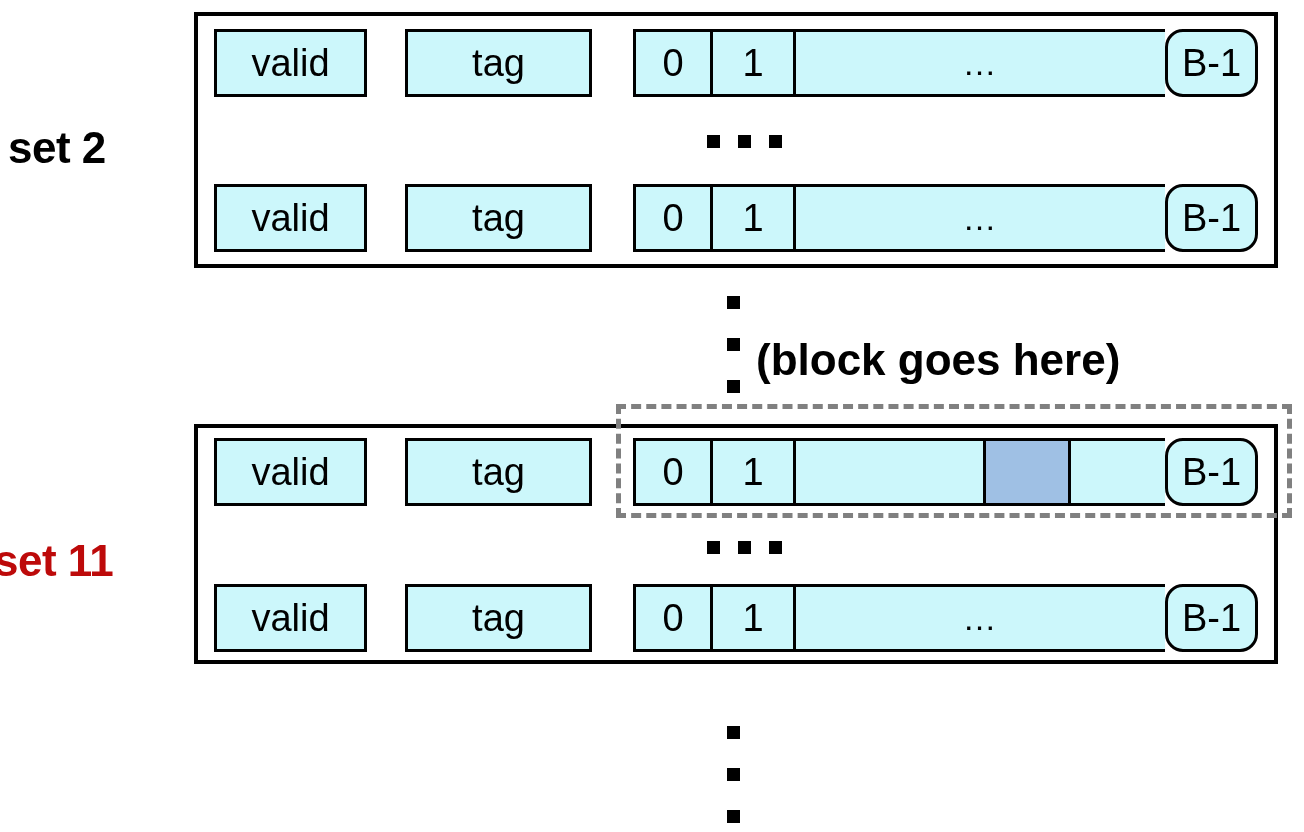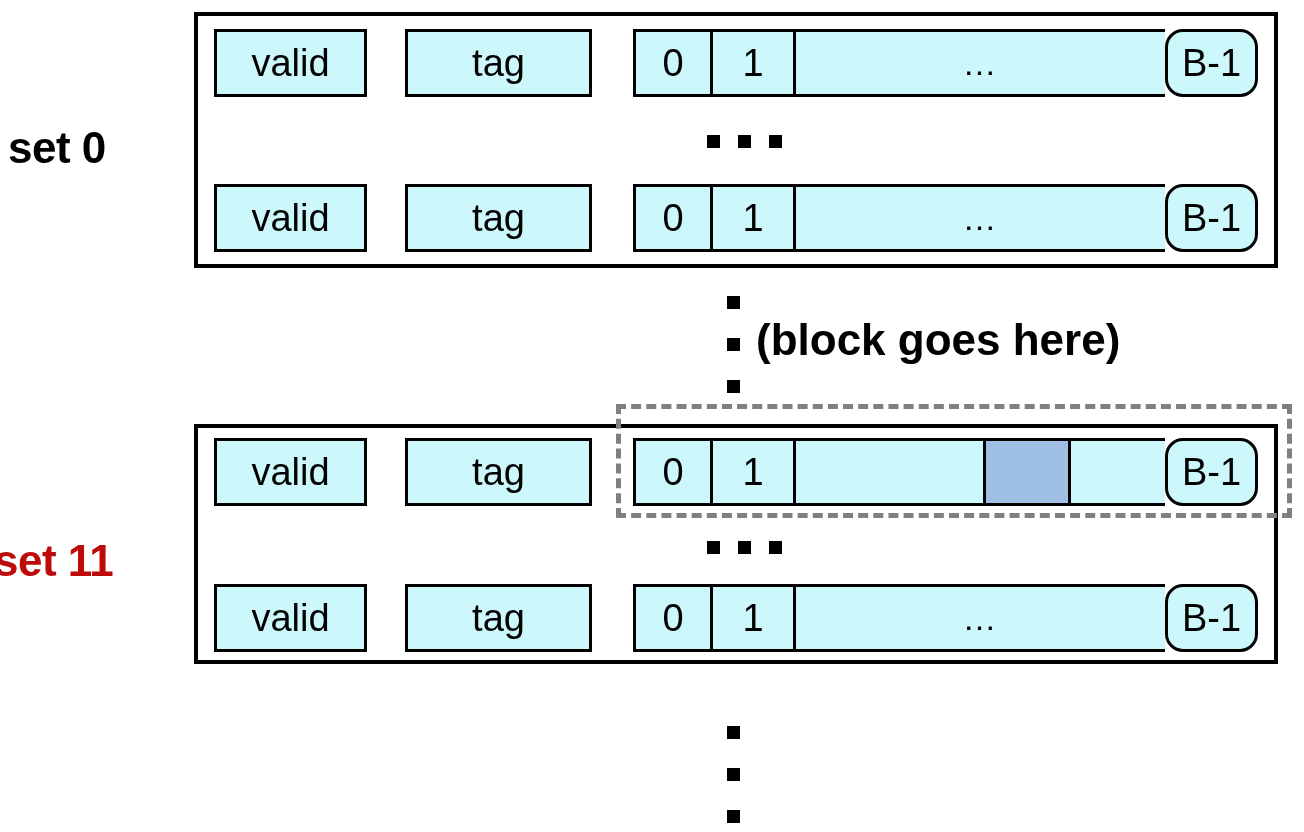"set 0" div.set-label { text: 0 -> 2 }
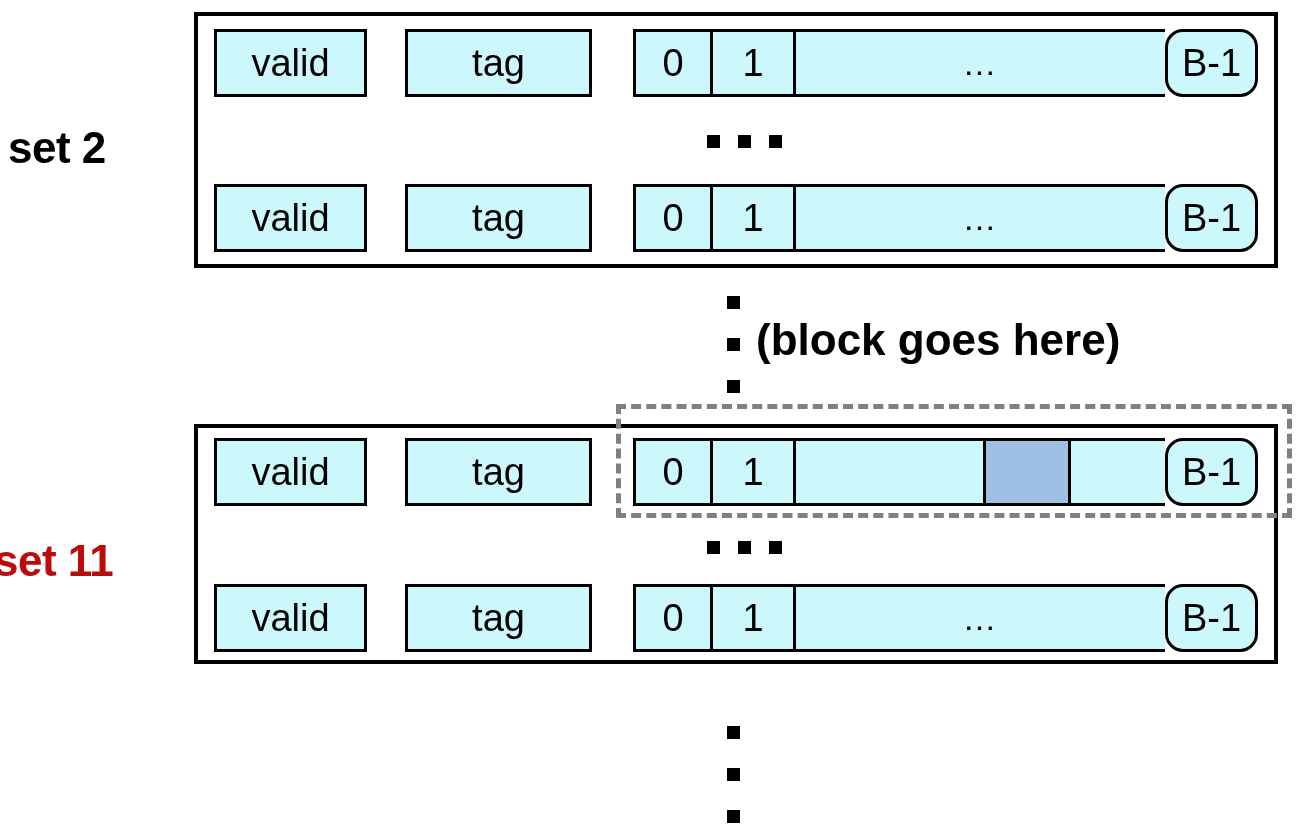"(block goes here)" .annotation { margin-top: none -> 20px }
